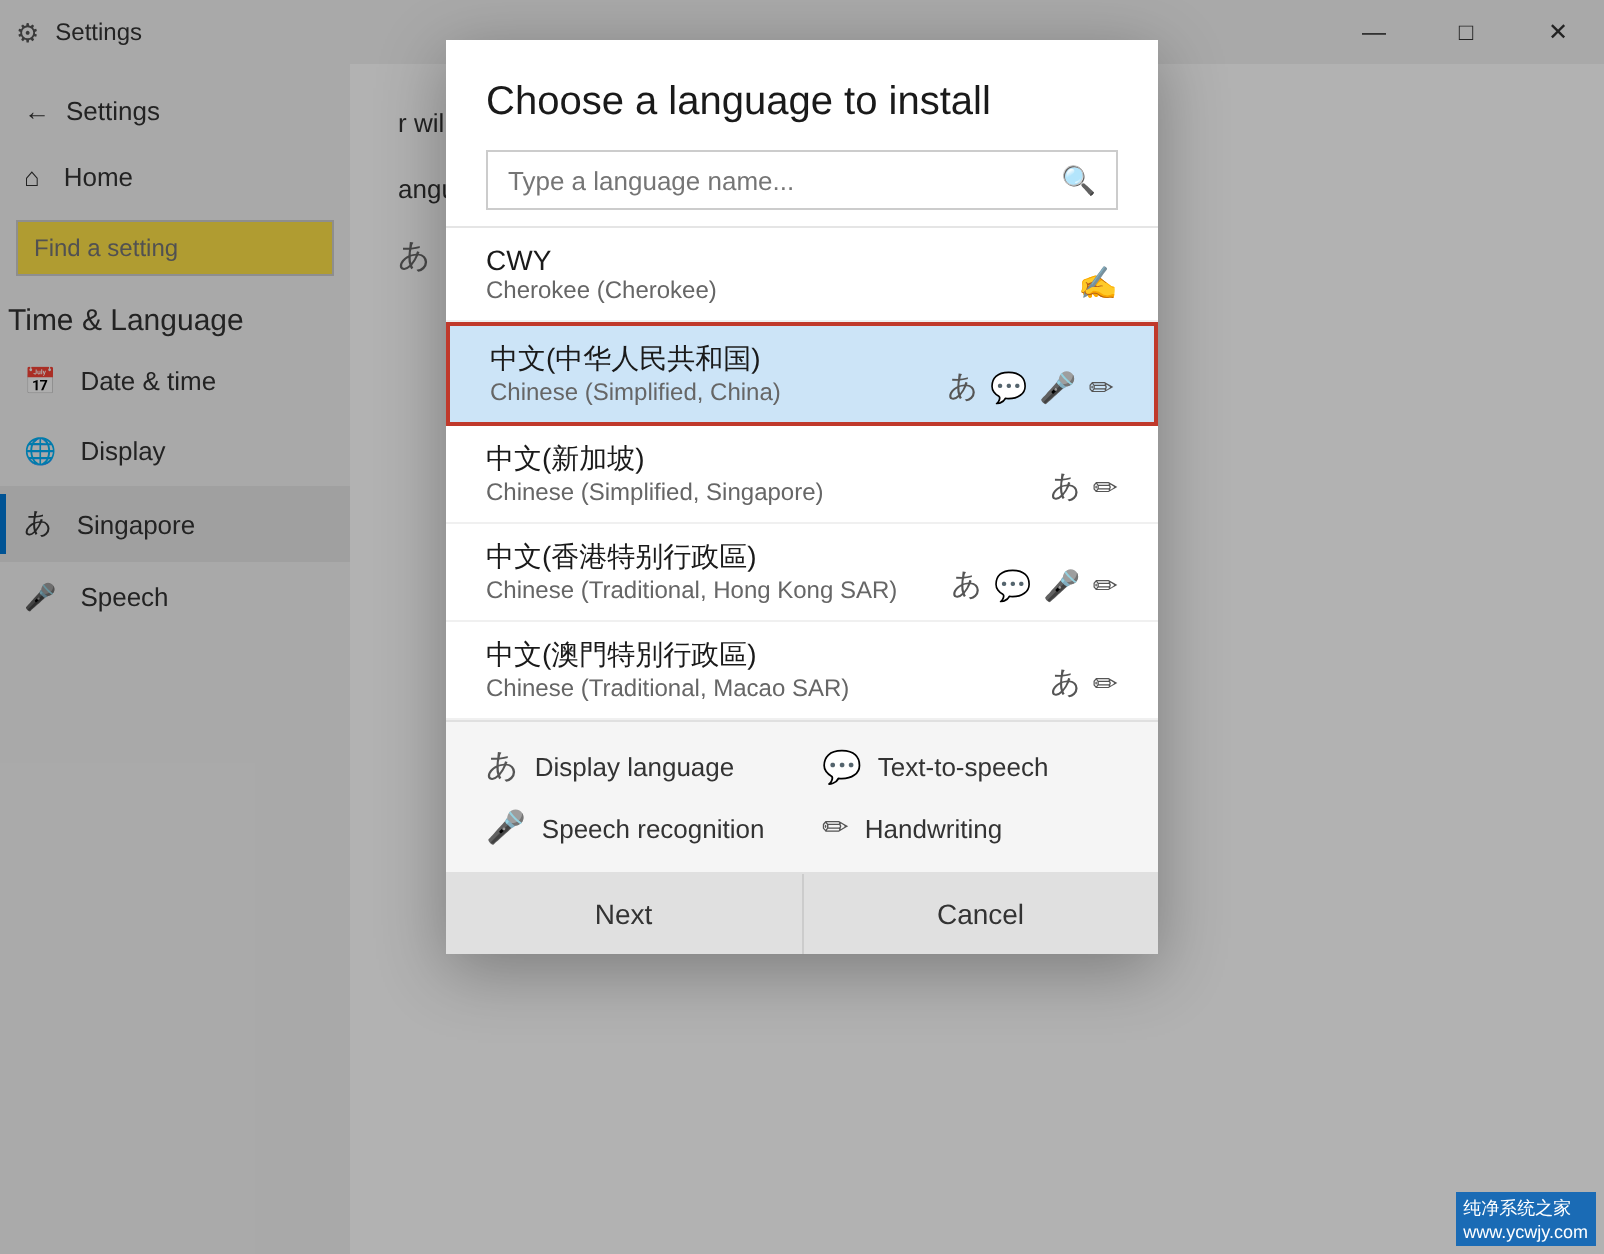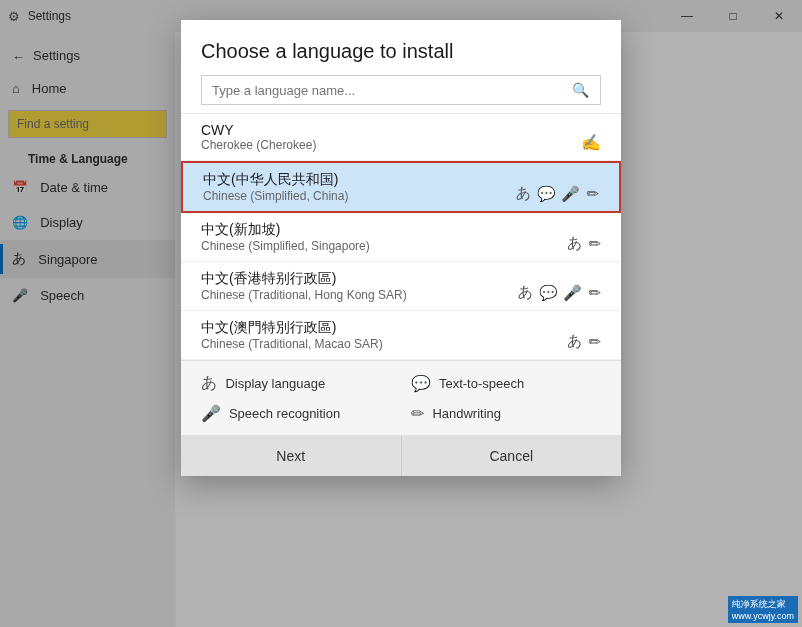"Choose a language to install" .dialog { width: 440px -> 356px }
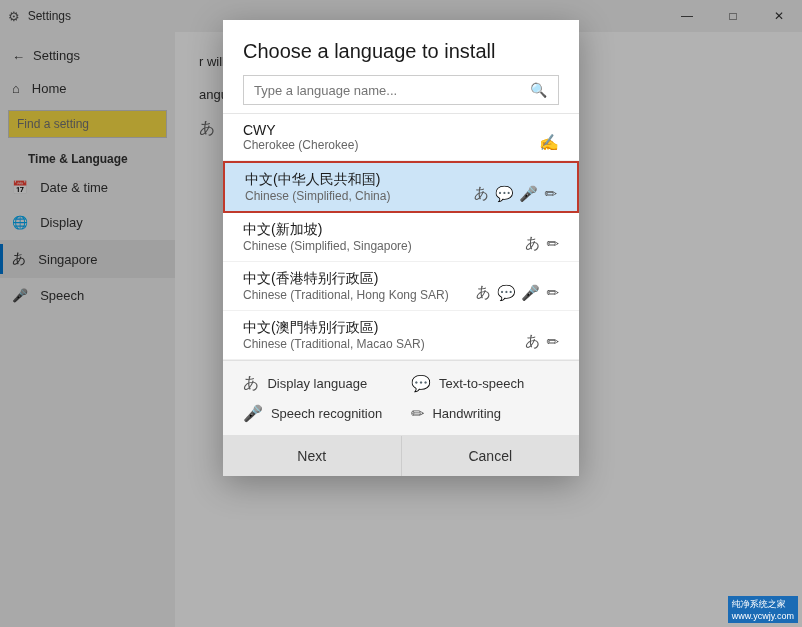"Time & Language" .sidebar-section-title { font-size: 12px -> 15px; font-weight: 700 -> 400; padding: 10px 28px 4px -> 10px 4px 4px }
